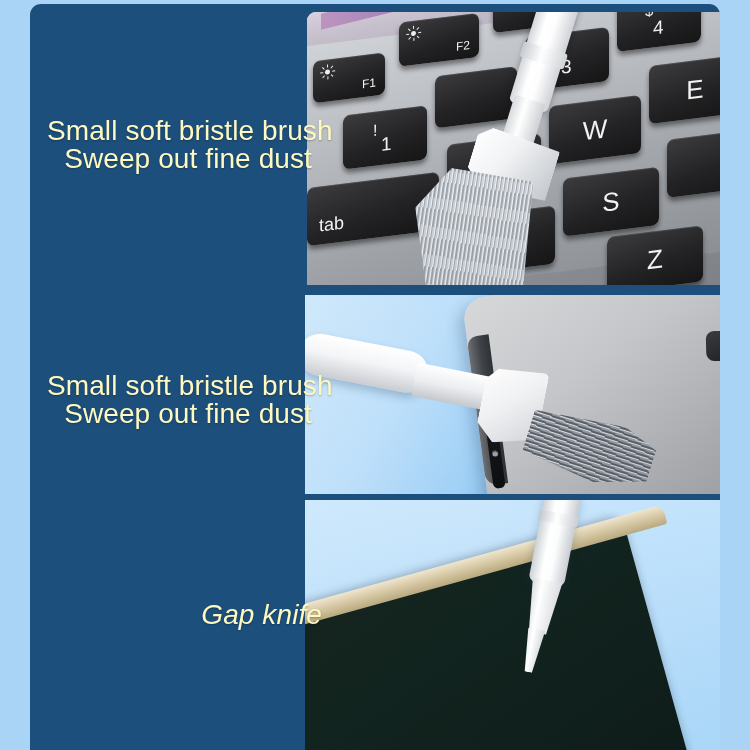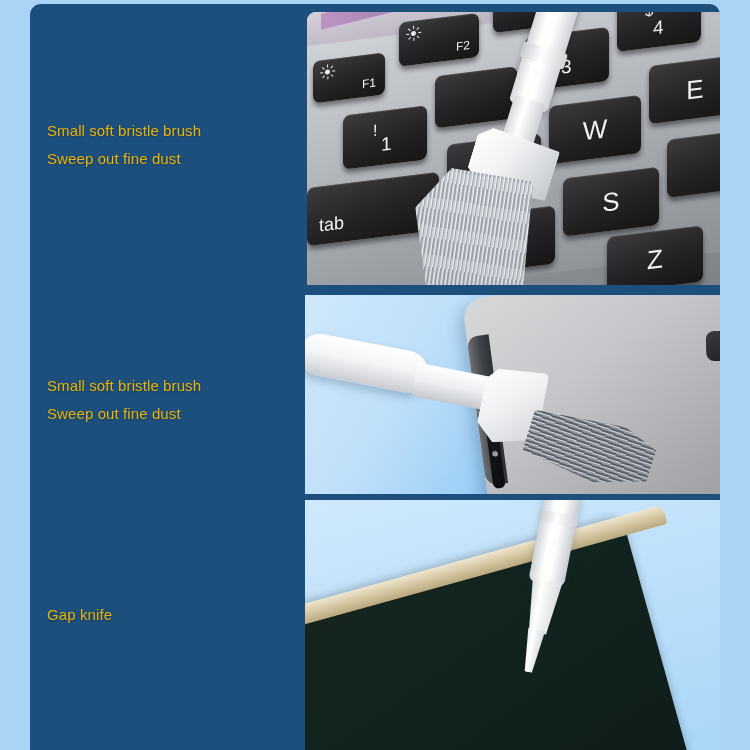"Small soft bristle brush" .caption { color: #eab308 -> #fef9c3; font-size: 15px -> 28px; text-align: left -> right }
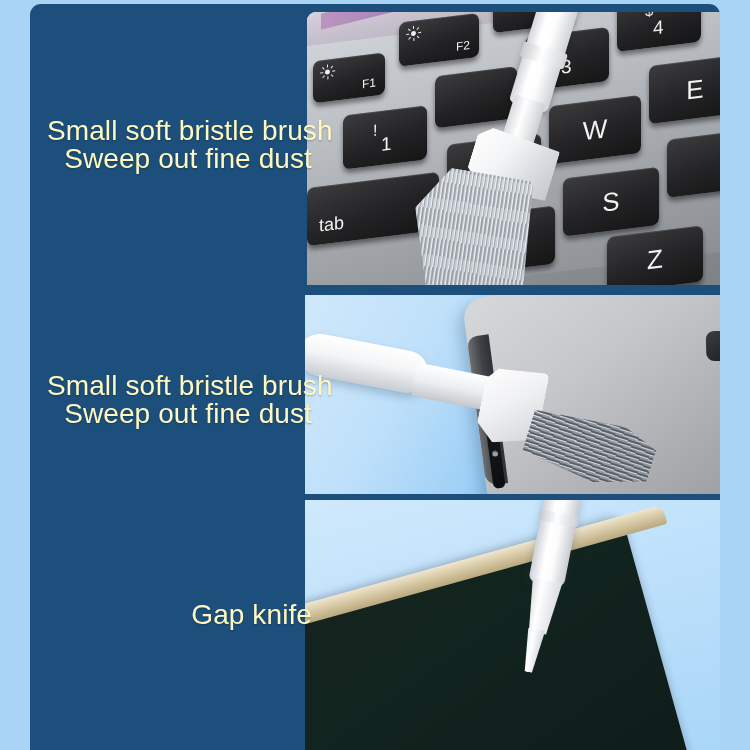"Gap knife" #cap3 { font-style: none -> italic; left: 17px -> 27px }
